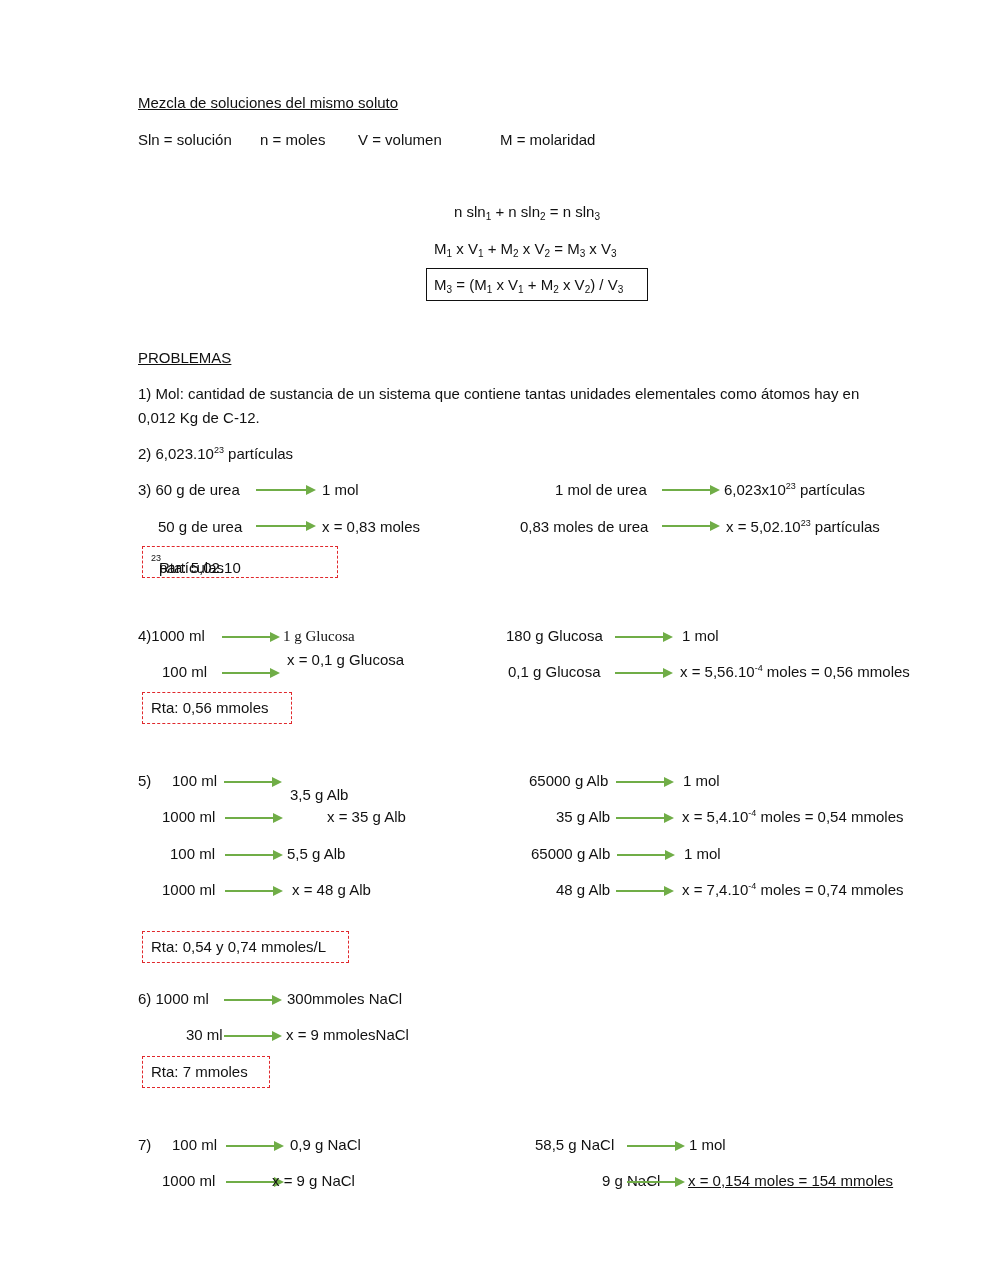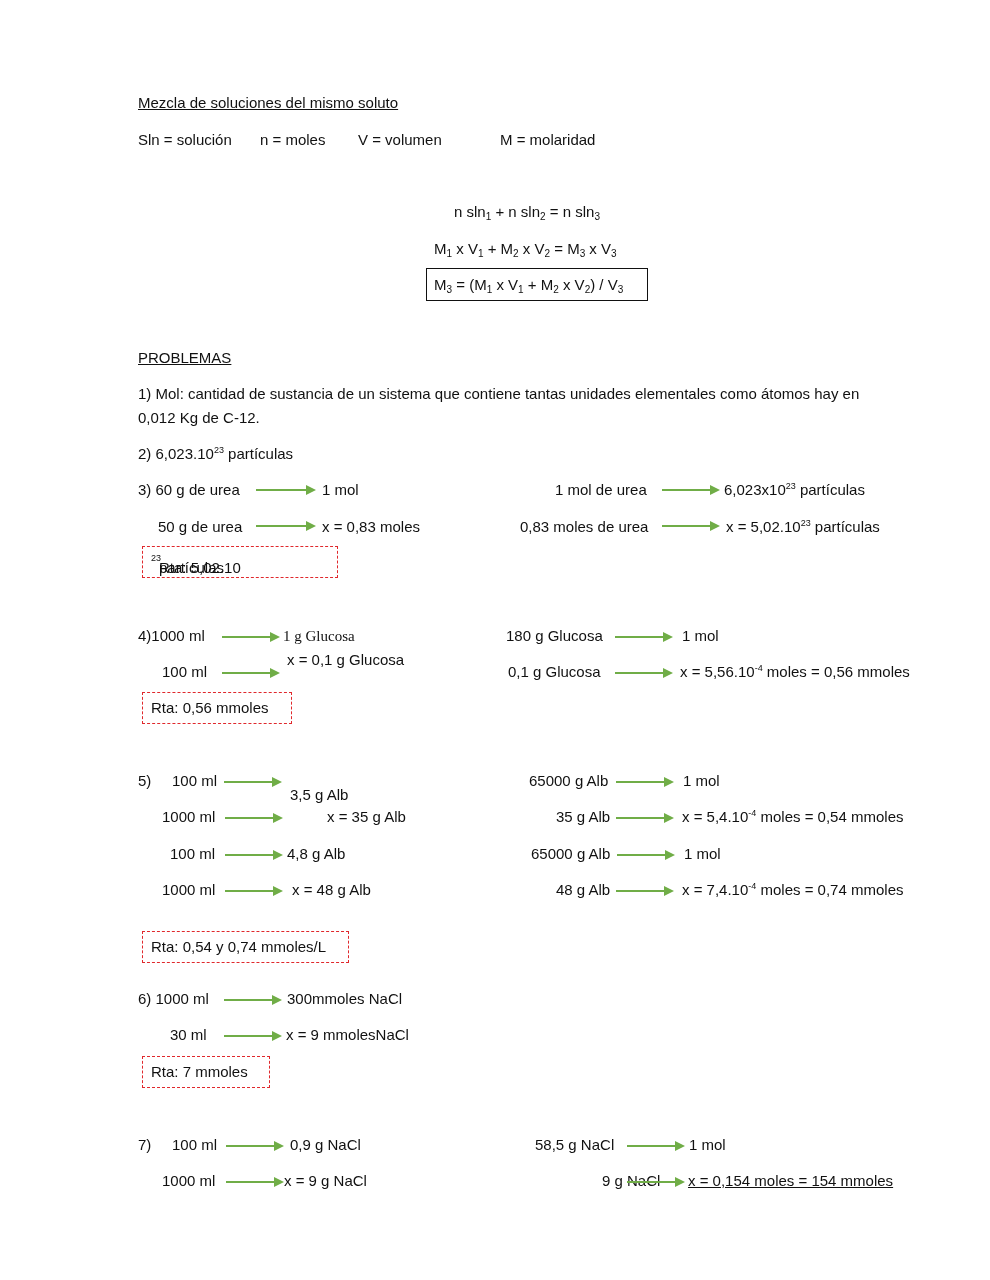"4,8 g Alb" div.t { text: 4,8 -> 5,5 }
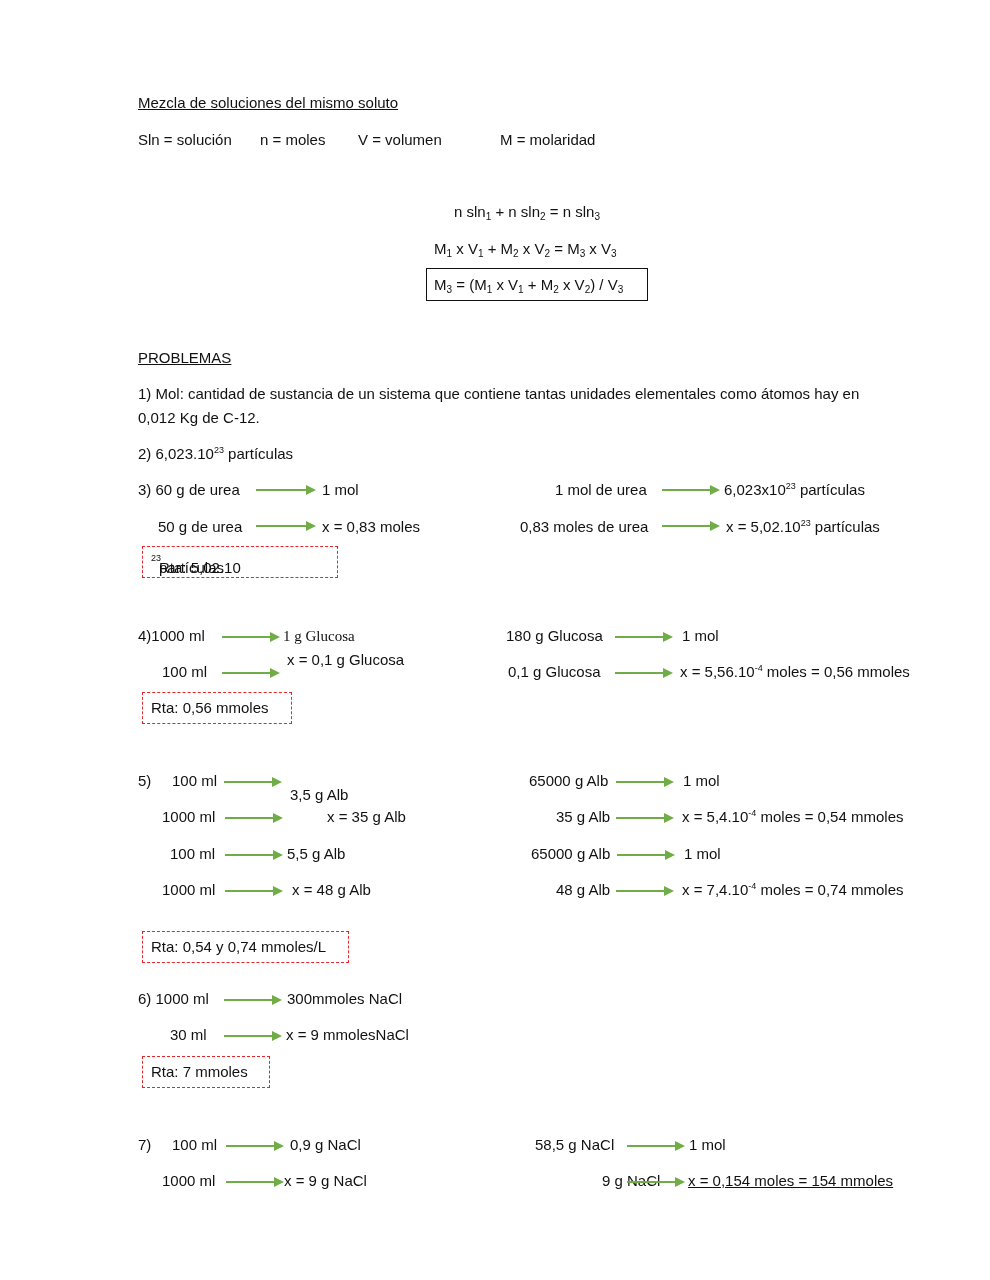"30 ml" div.t { left: 170px -> 186px }
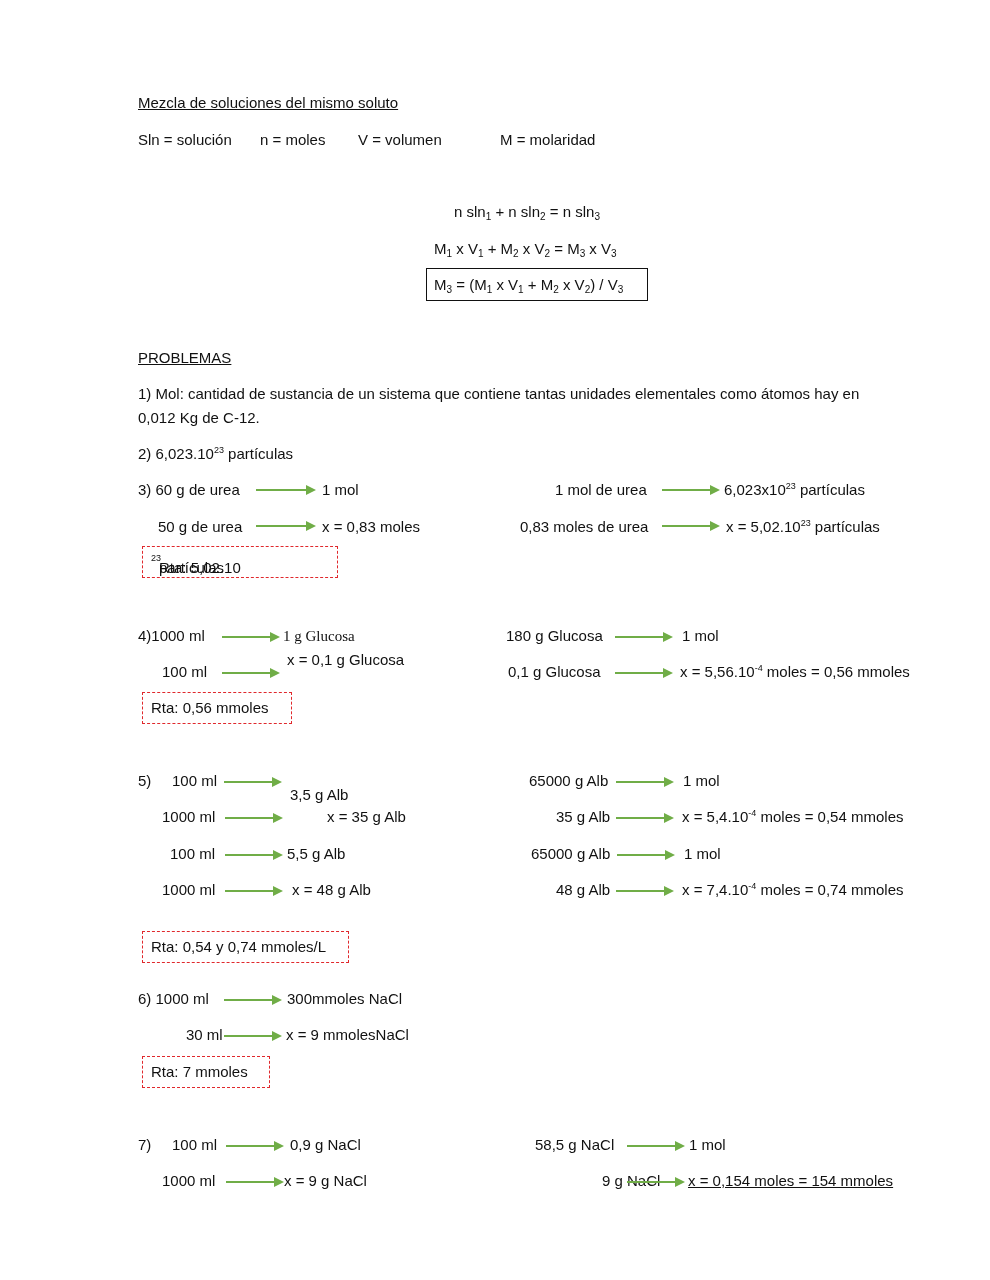"x = 9 g NaCl" div.t { left: 284px -> 272px }
